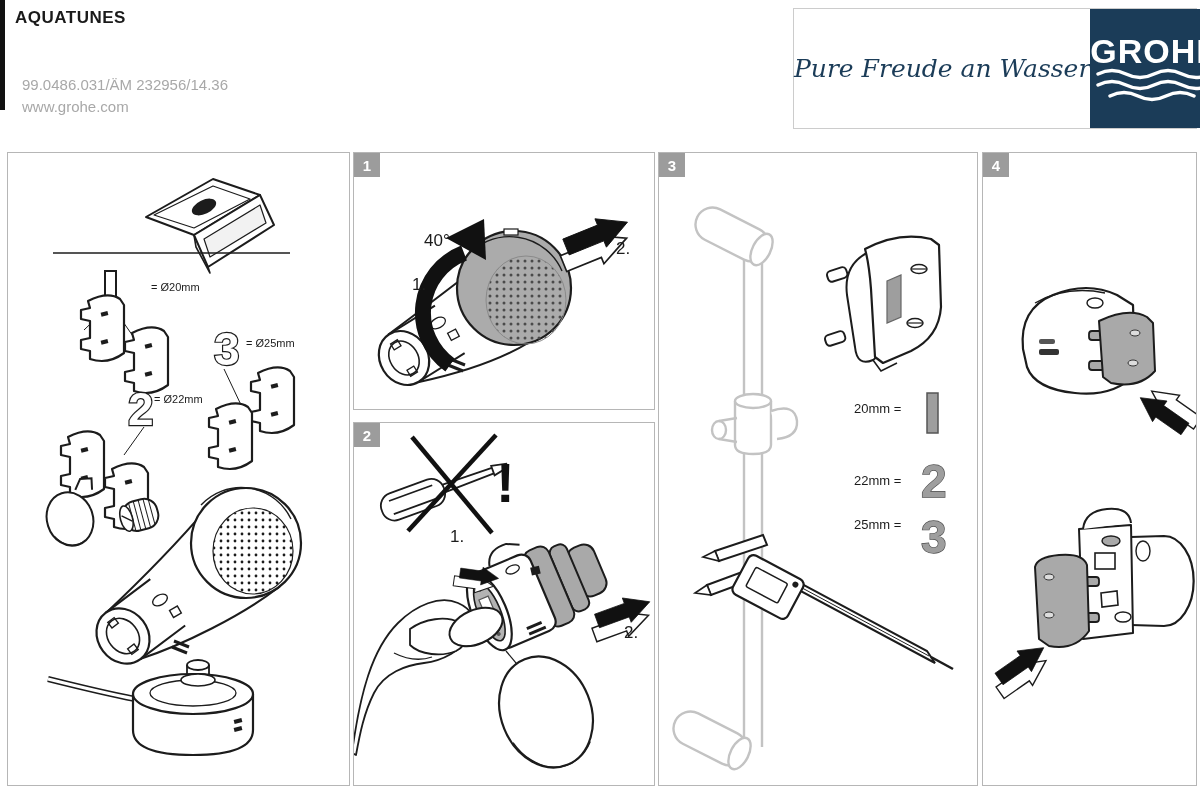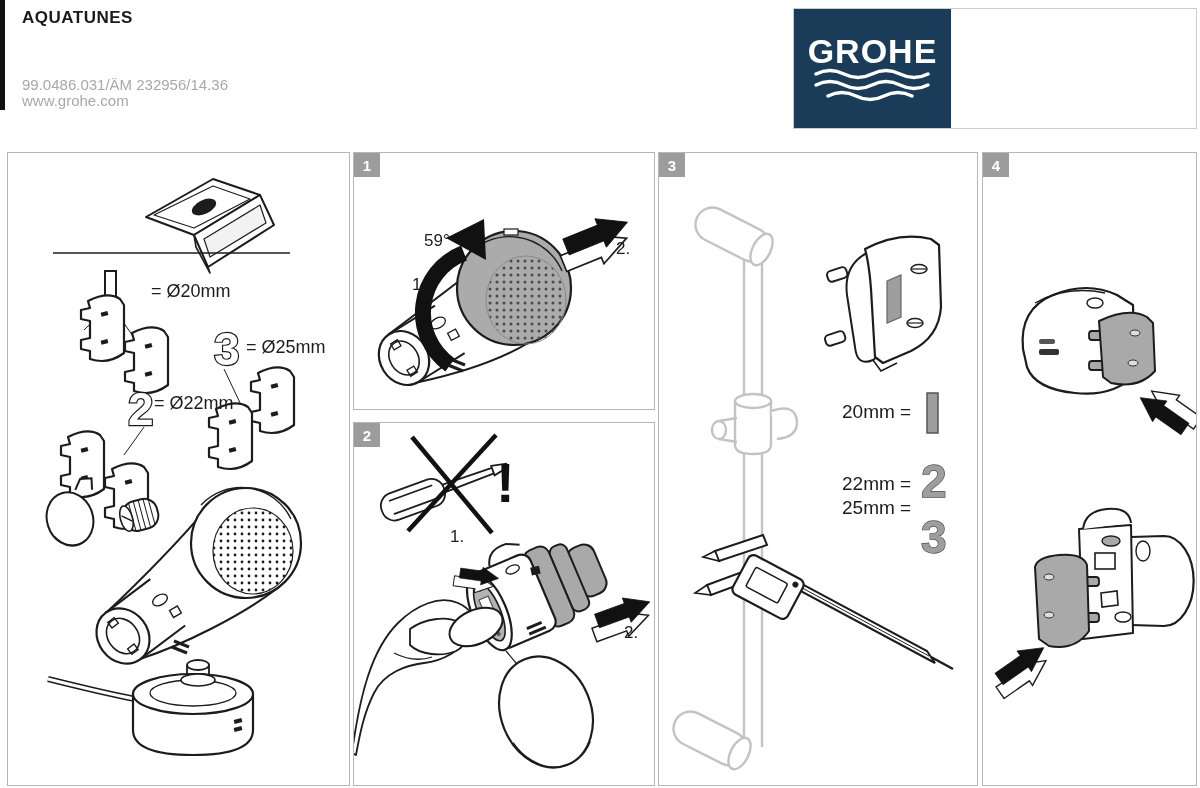"AQUATUNES" #title { left: 22px -> 15px }
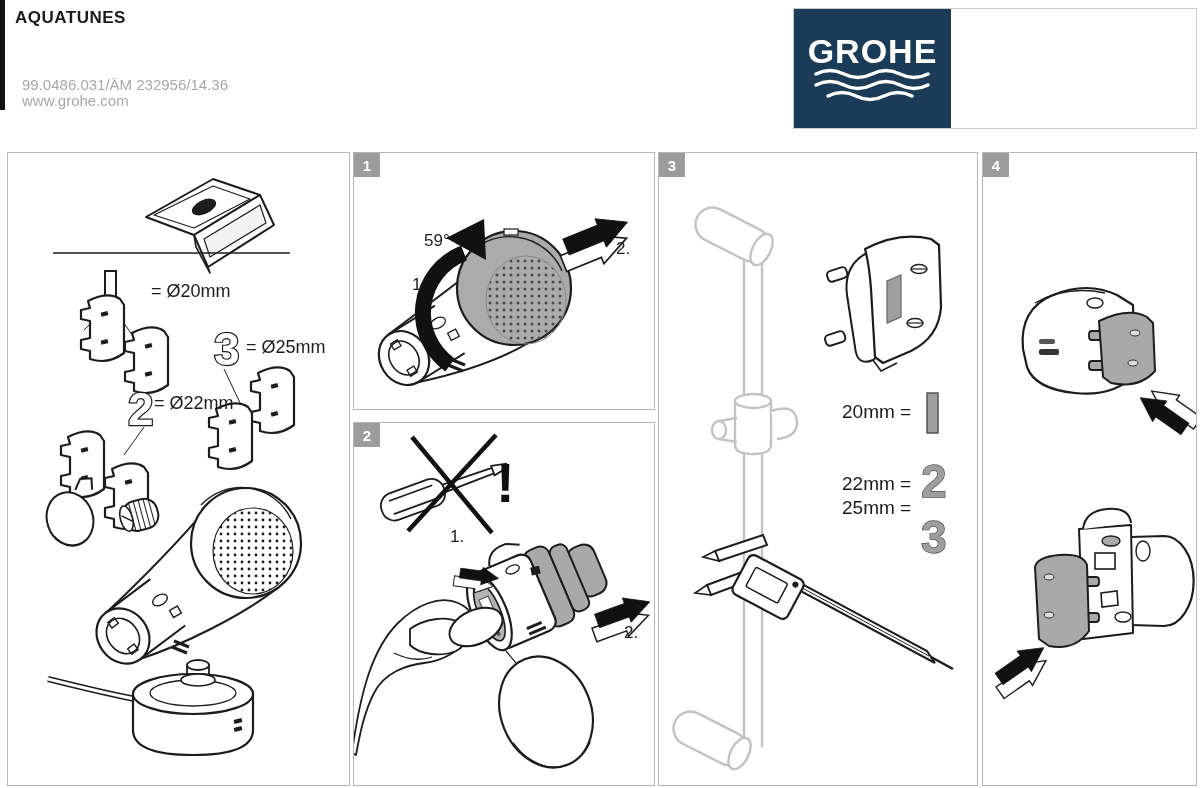"Pure Freude an Wasser" div { html: none -> <div> <span>Pure Freude an Wasser</span> </div> }
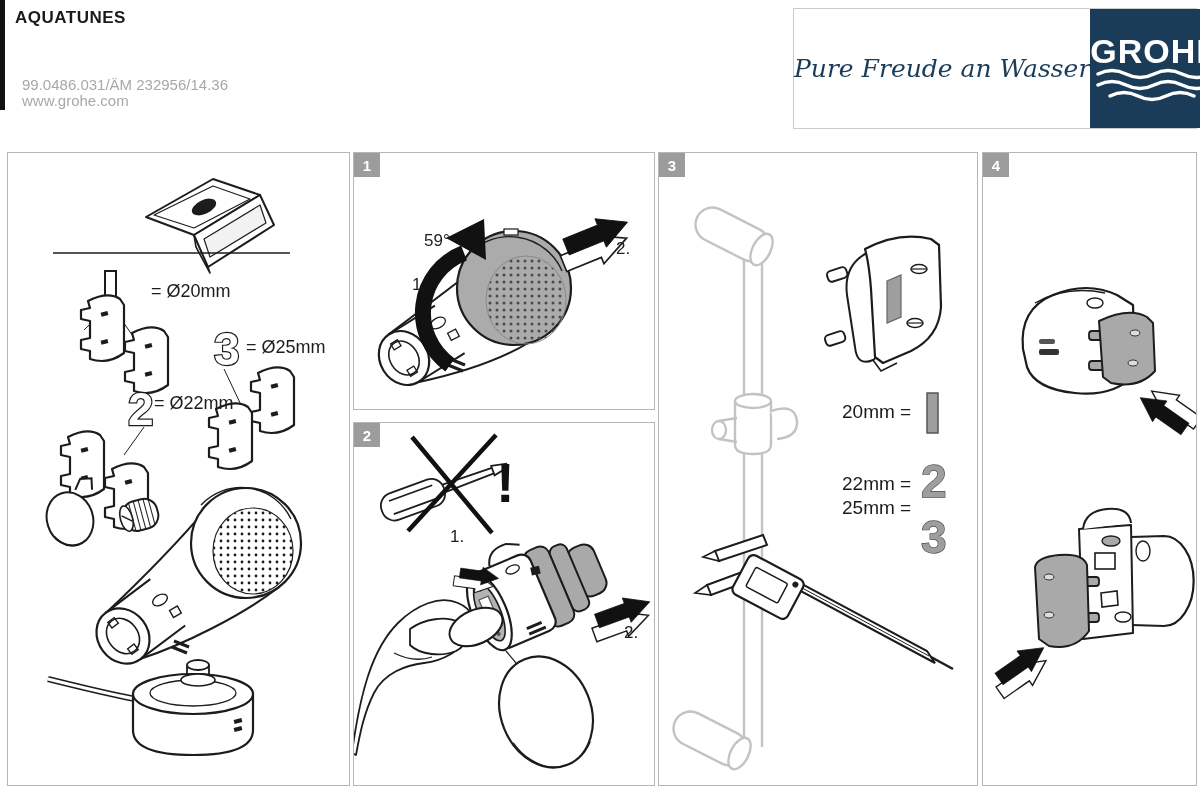"www.grohe.com" #website { top: 92px -> 98px }
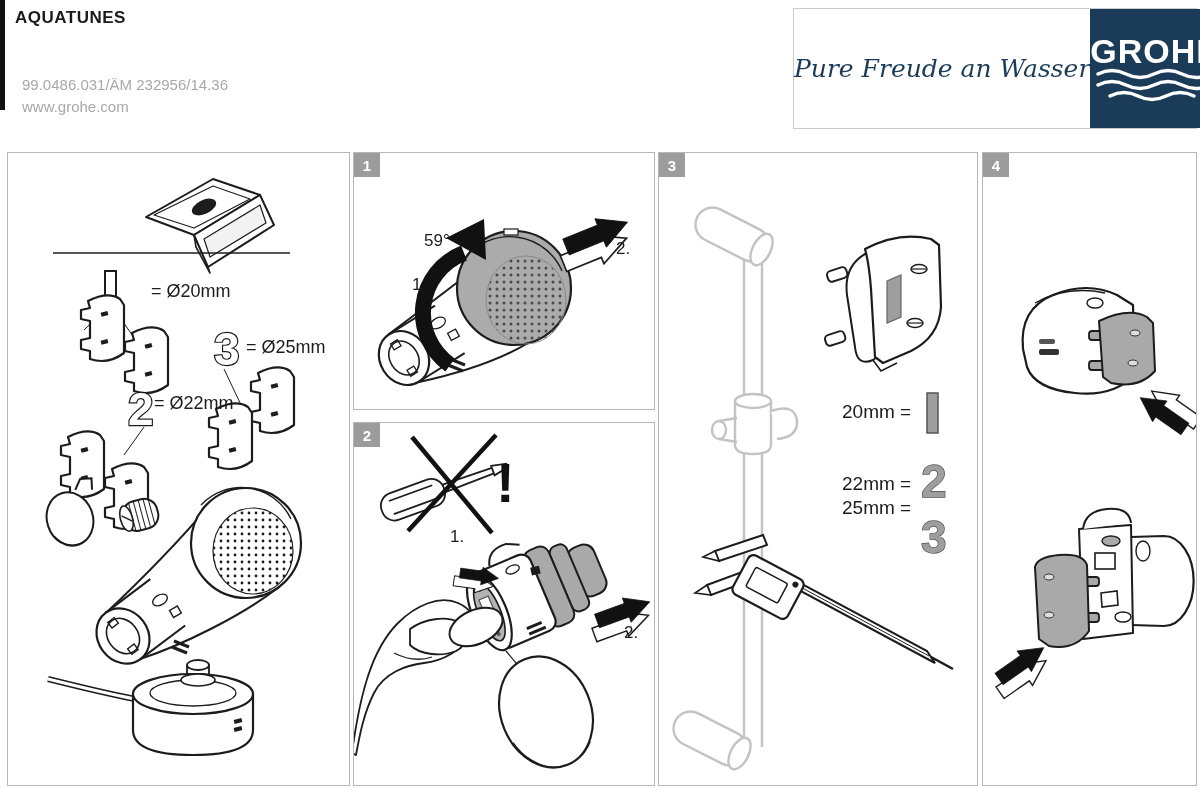"59°" div.step { text: 59 -> 40 }
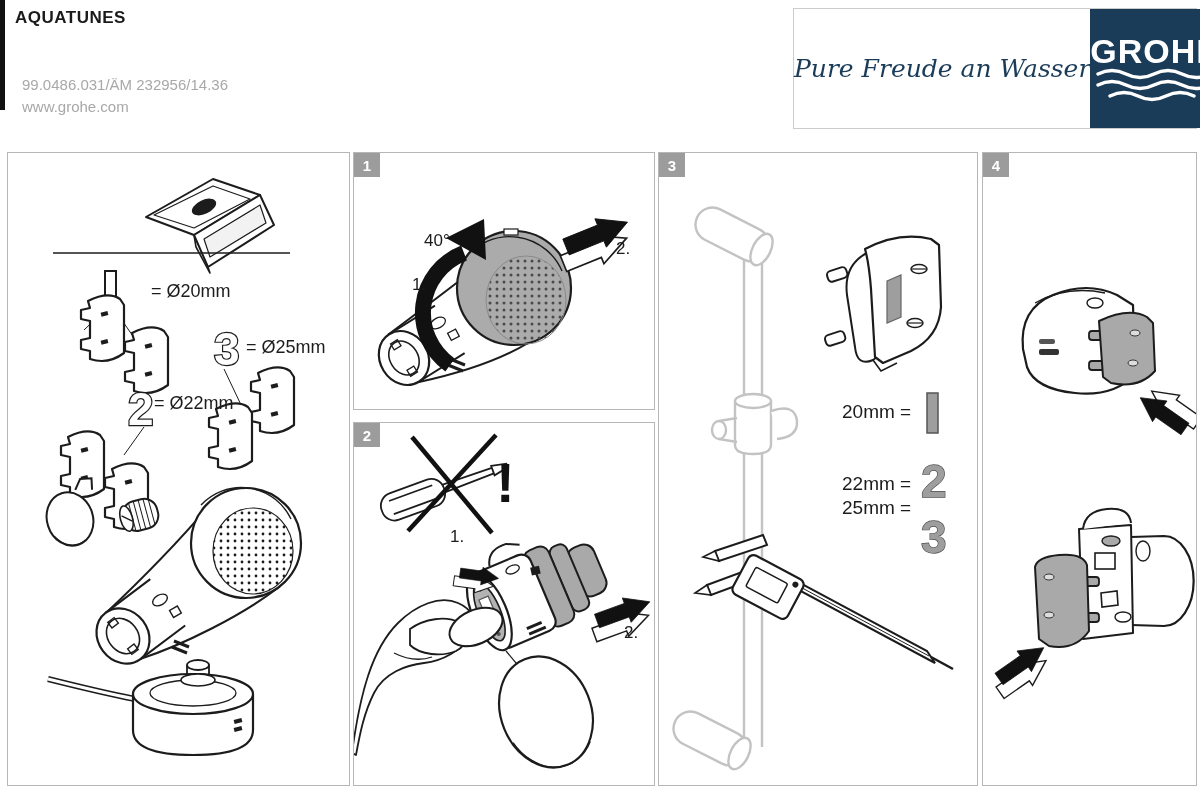"= Ø20mm" .lbl { font-size: 18px -> 11px }
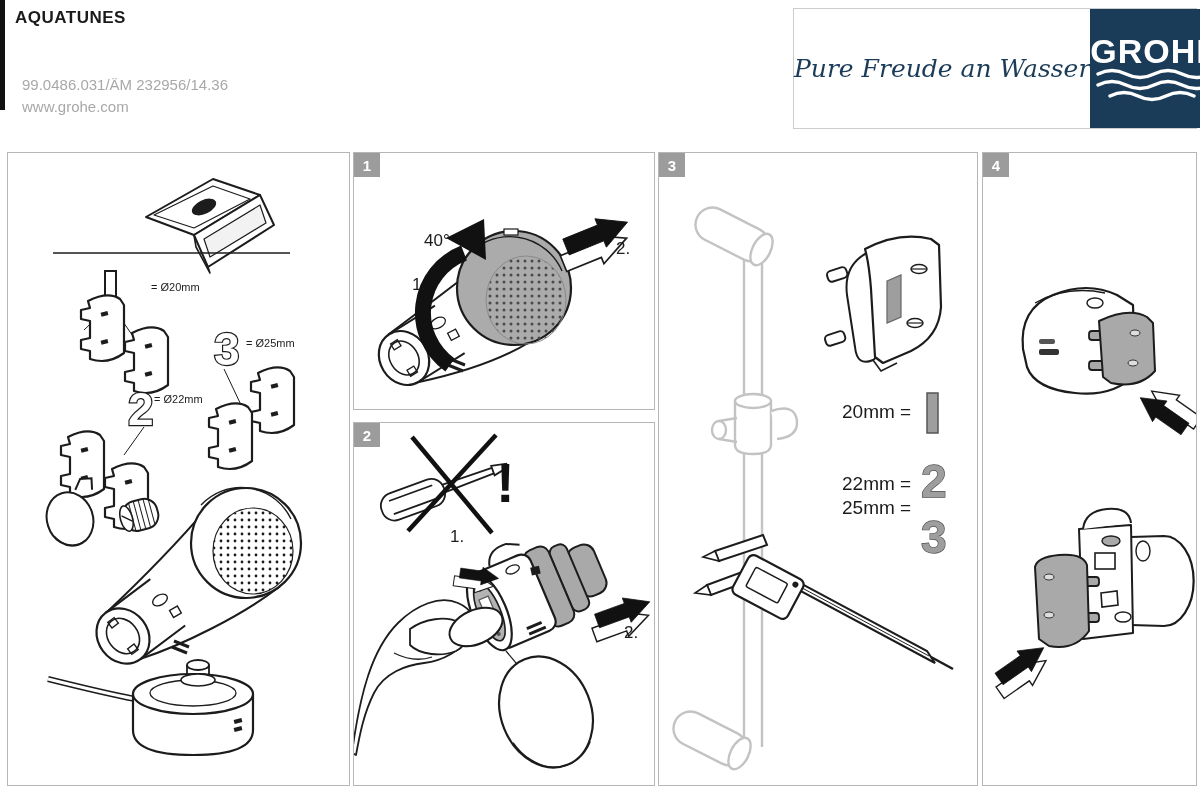"20mm =" .size-lbl { font-size: 19px -> 13px; margin-left: none -> 12px }
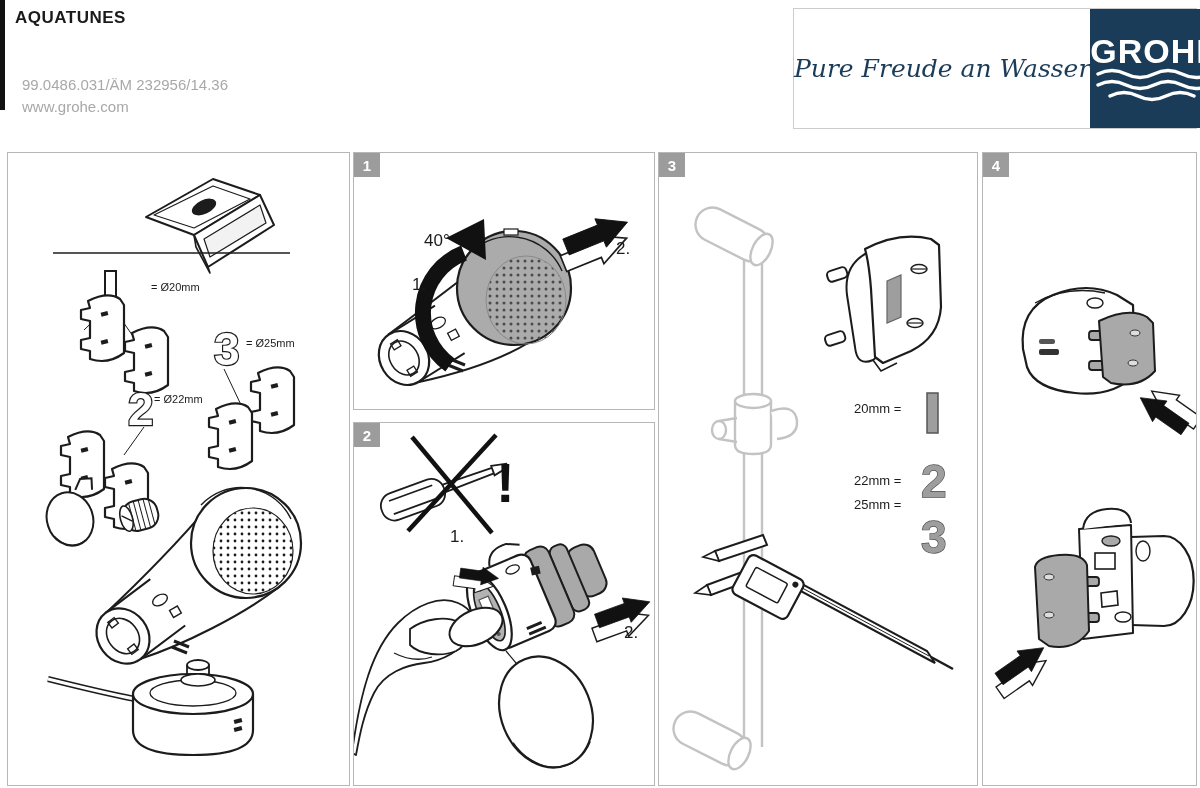"25mm =" div.size-lbl { top: 344px -> 364px }
